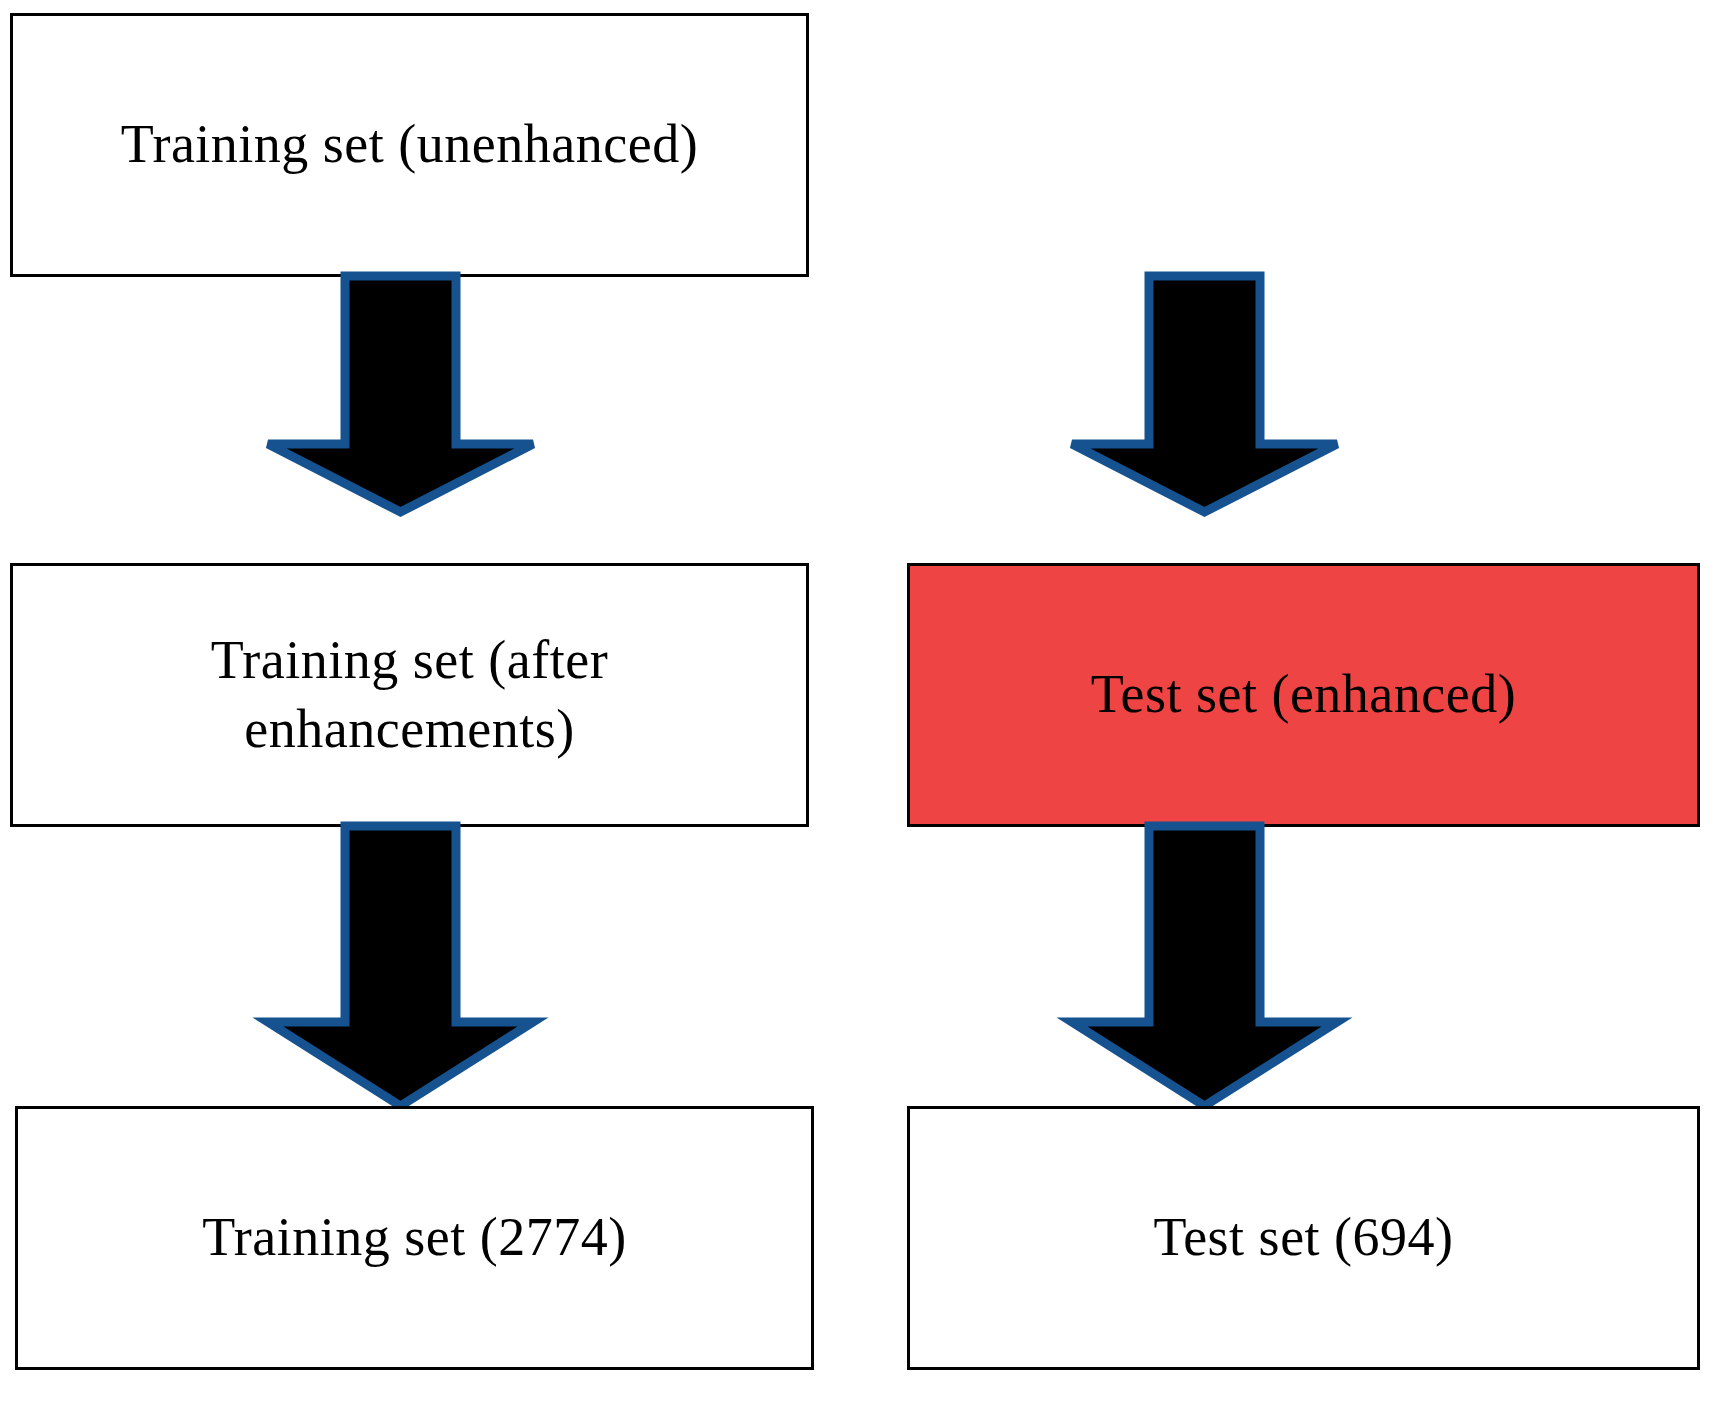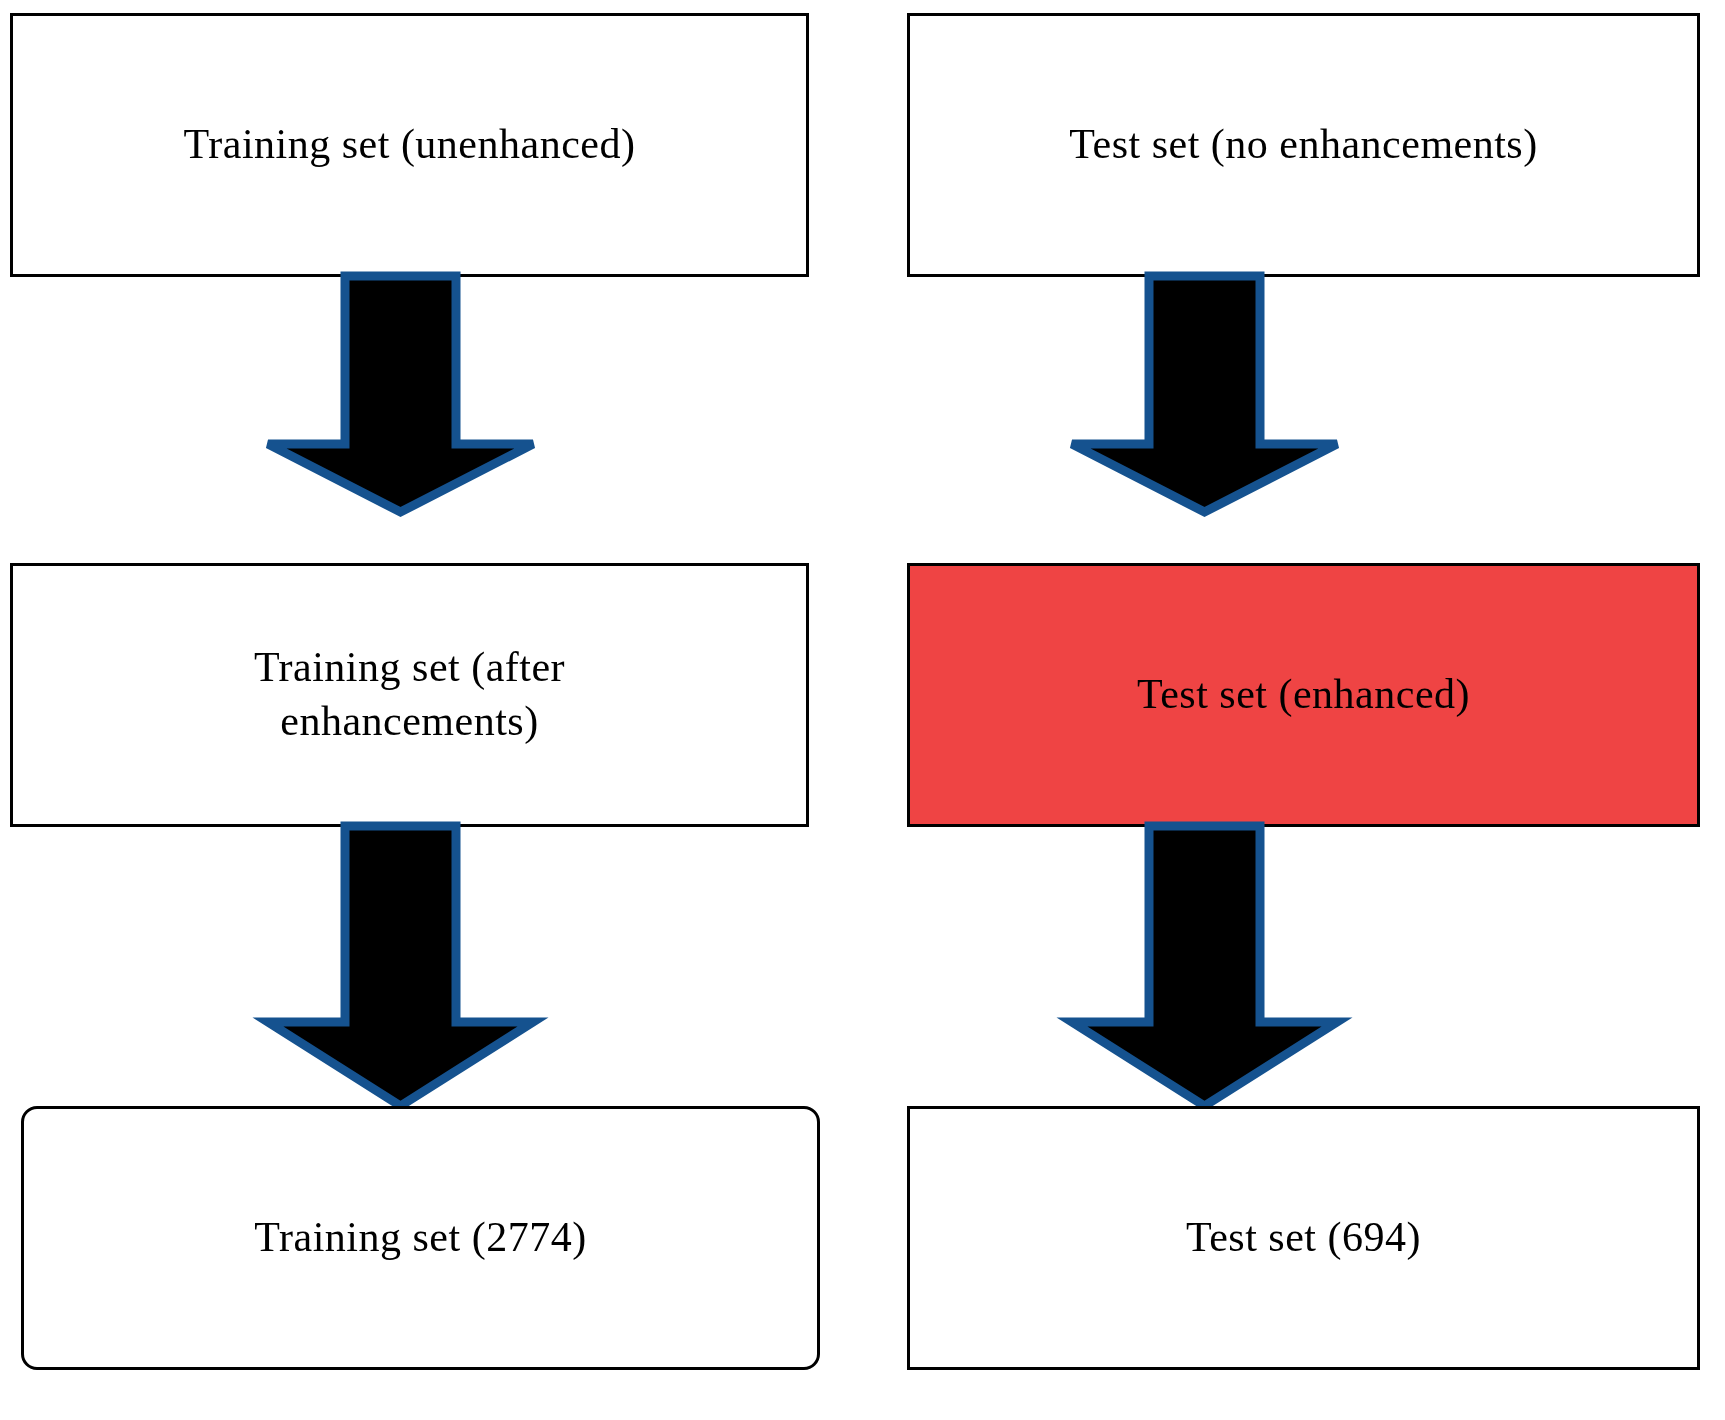"Training set (unenhanced)" .node-label { font-size: 42px -> 54px }
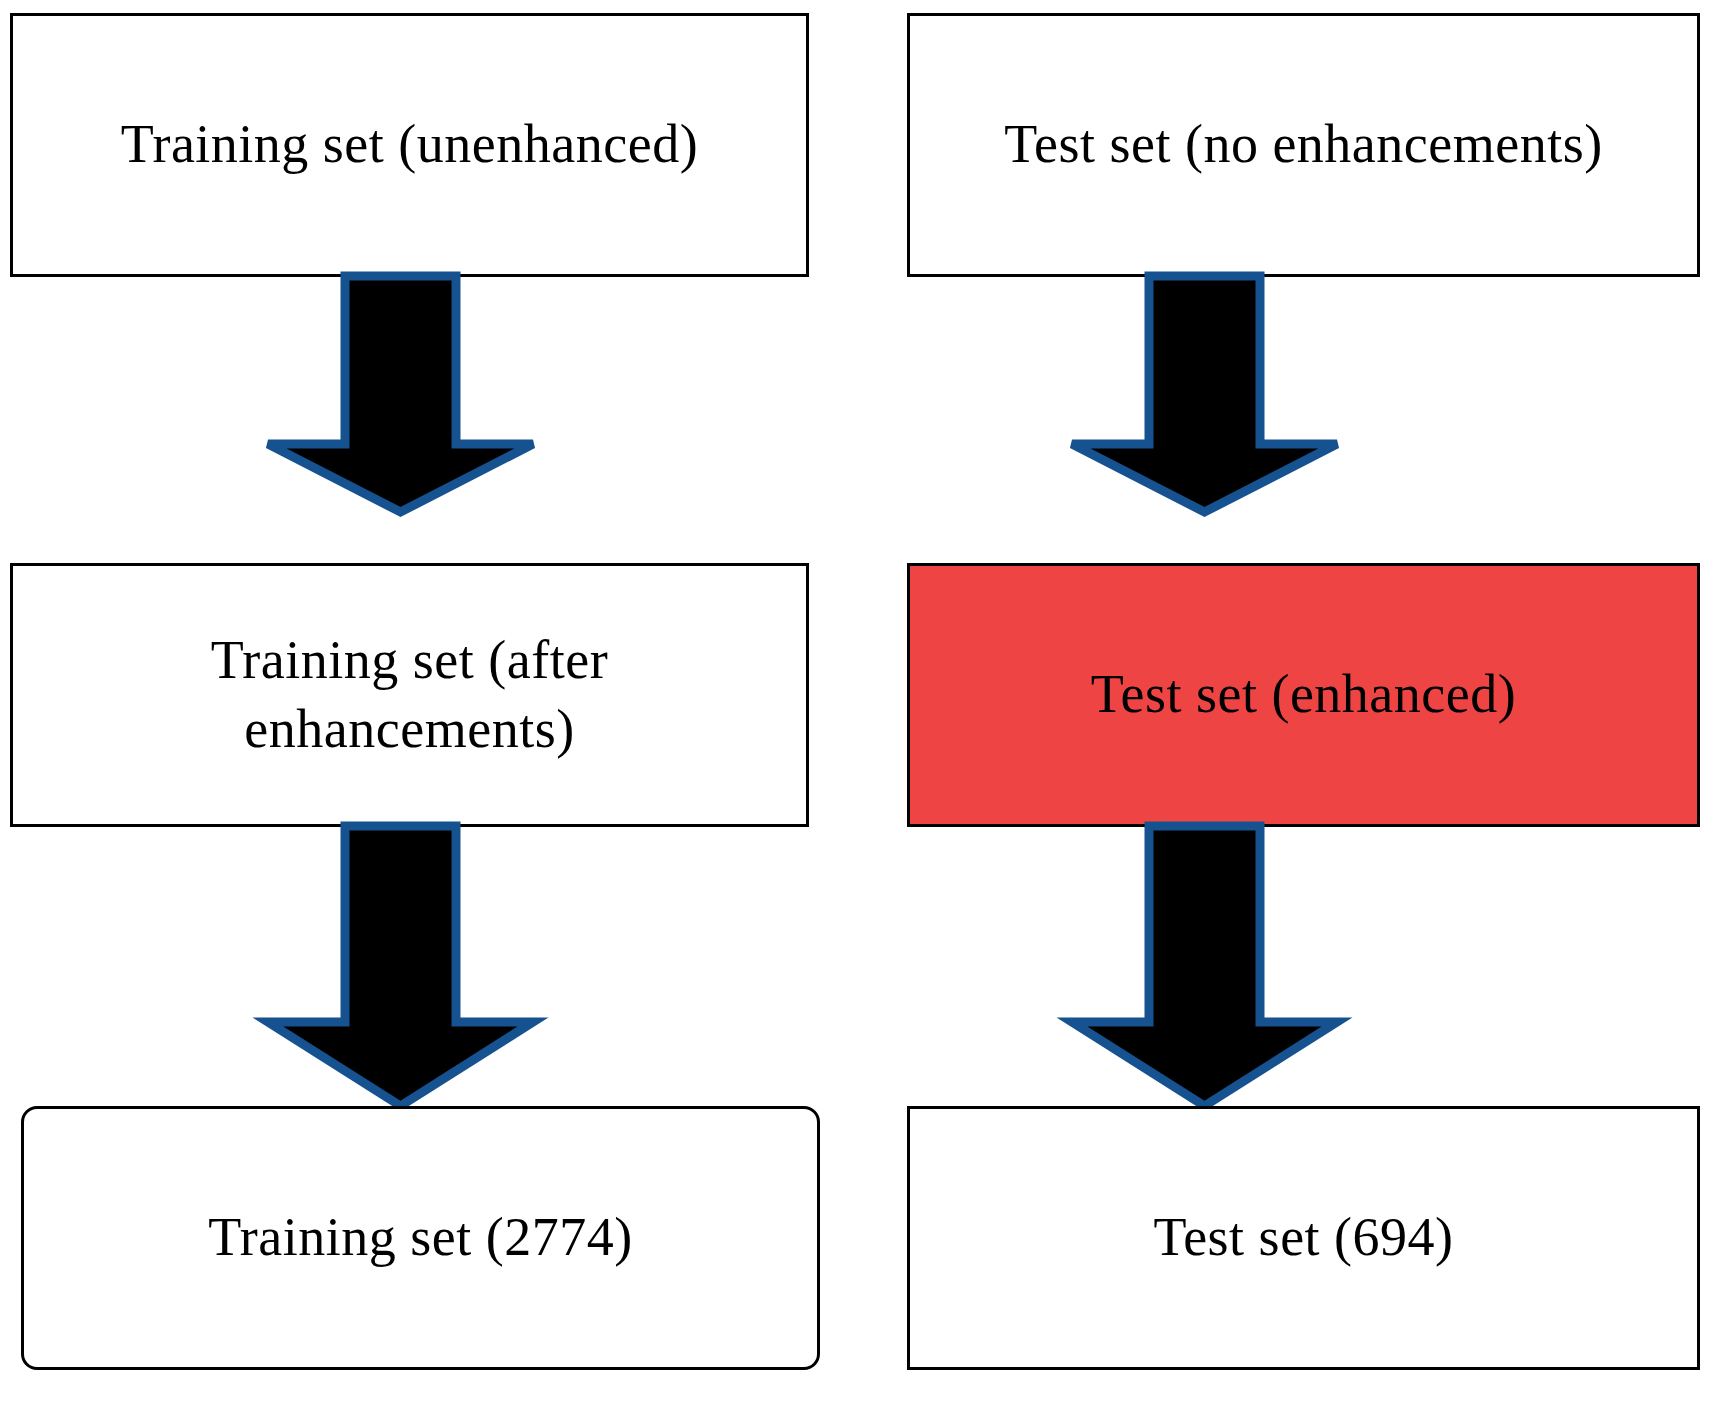"Test set (no enhancements)" div.node-box { html: <div> <span>Test set (no enhancements)</span> </div> -> none }
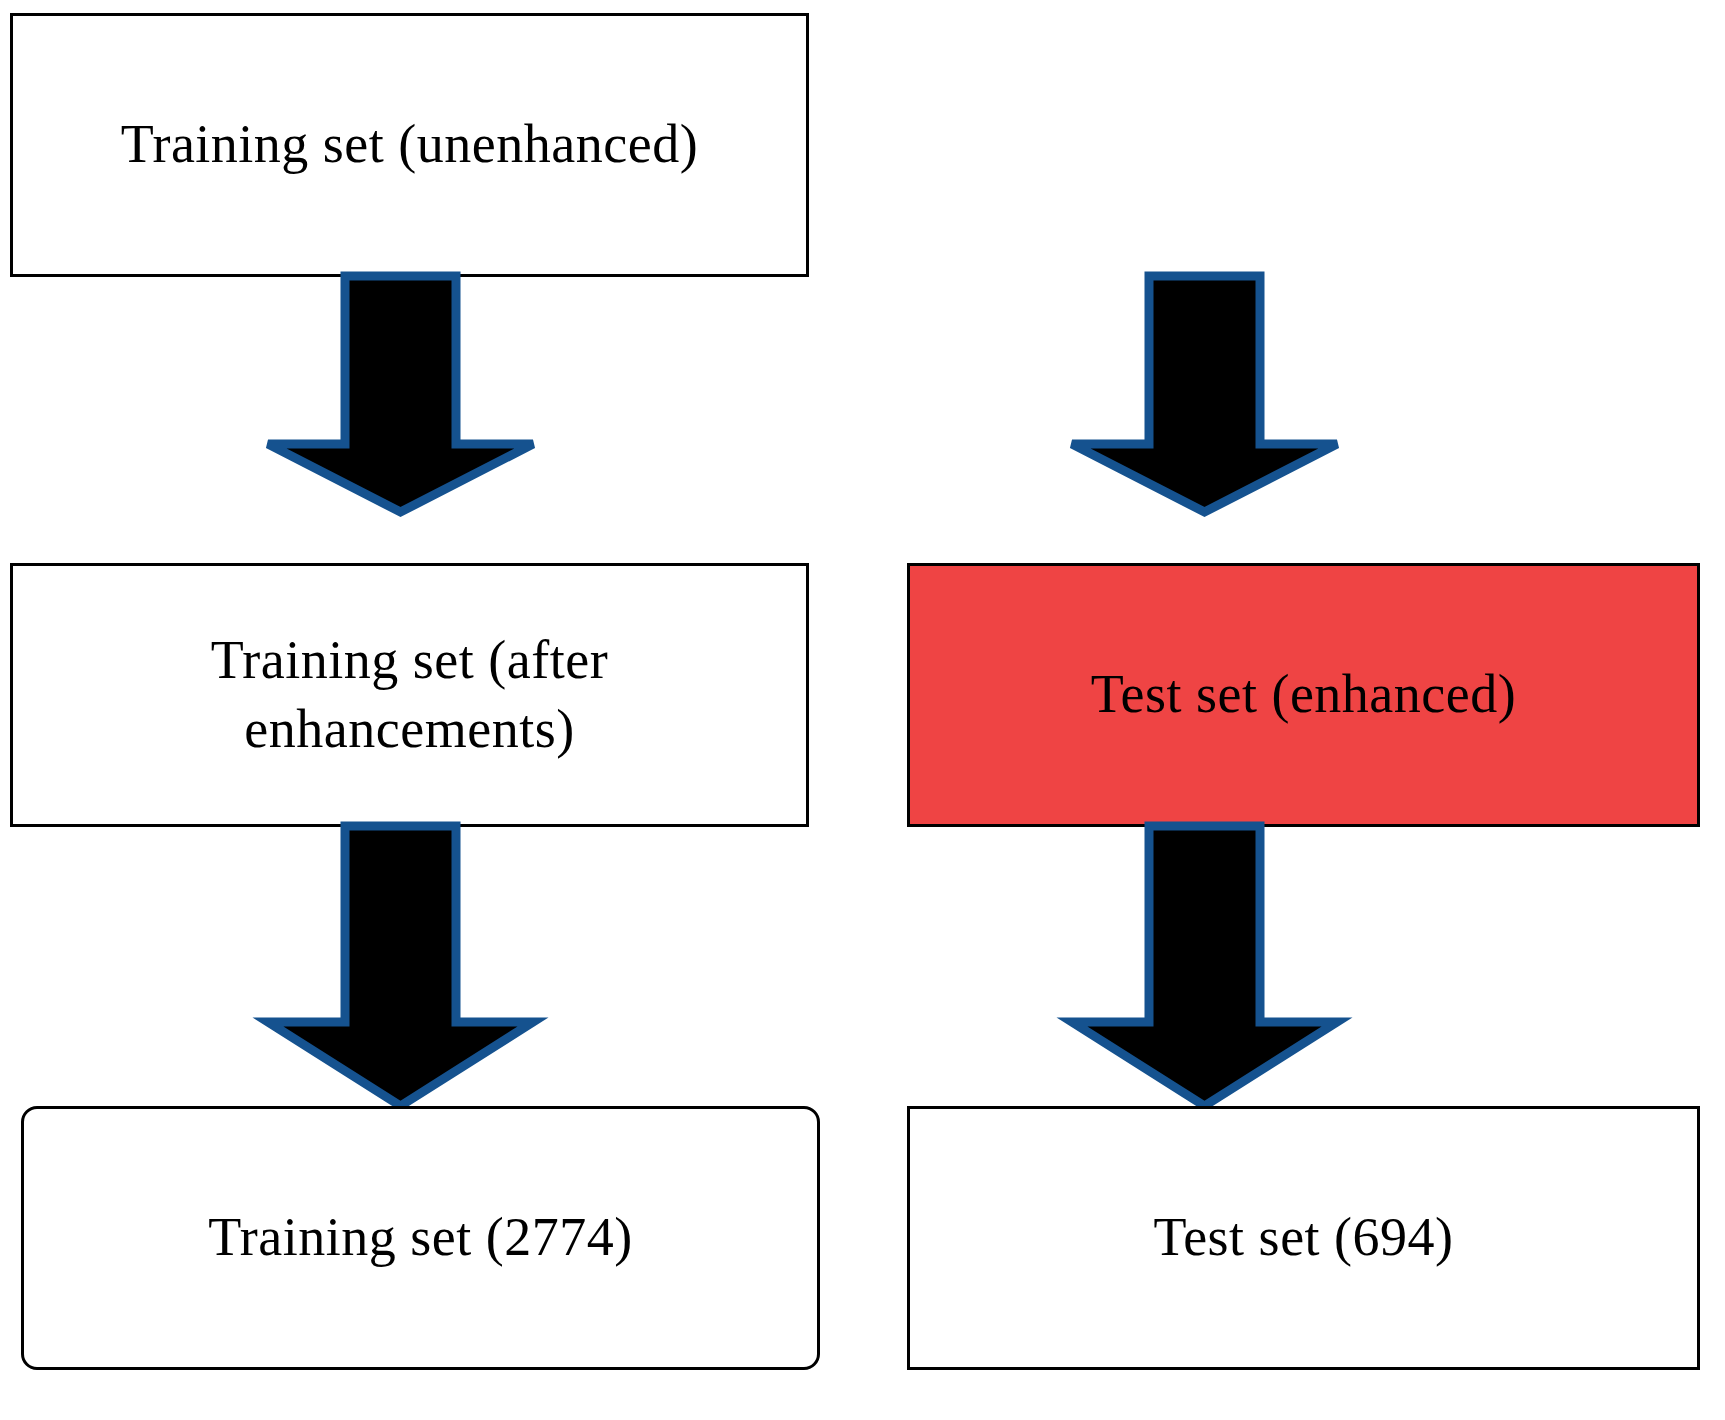"Training set (2774)" #box-train-3 { border-radius: 16px -> none; left: 21px -> 15px }
